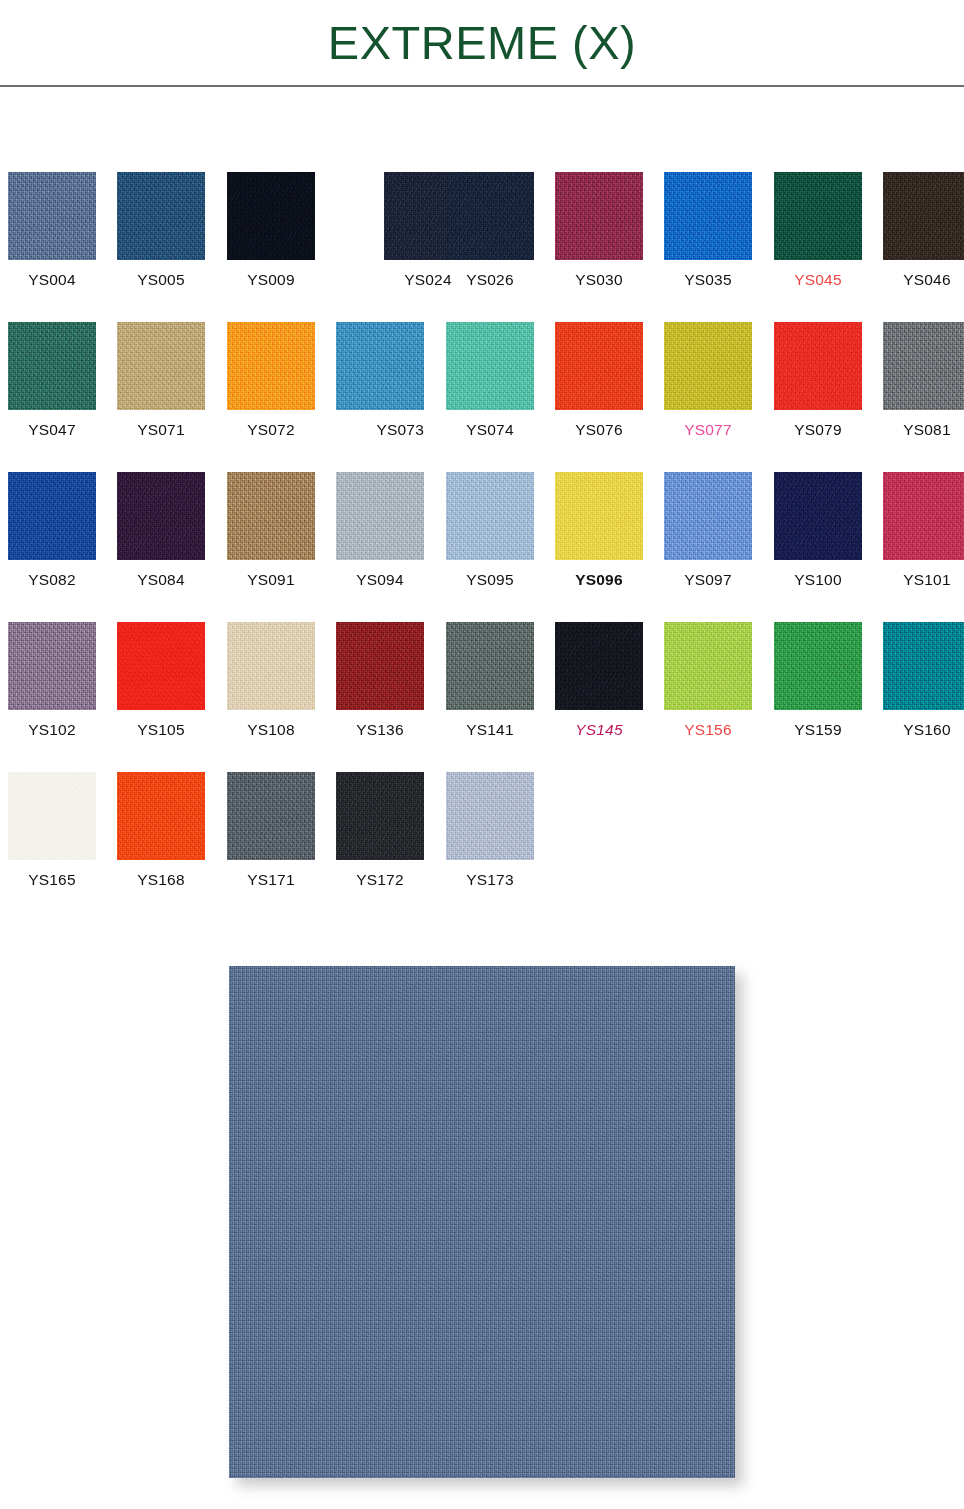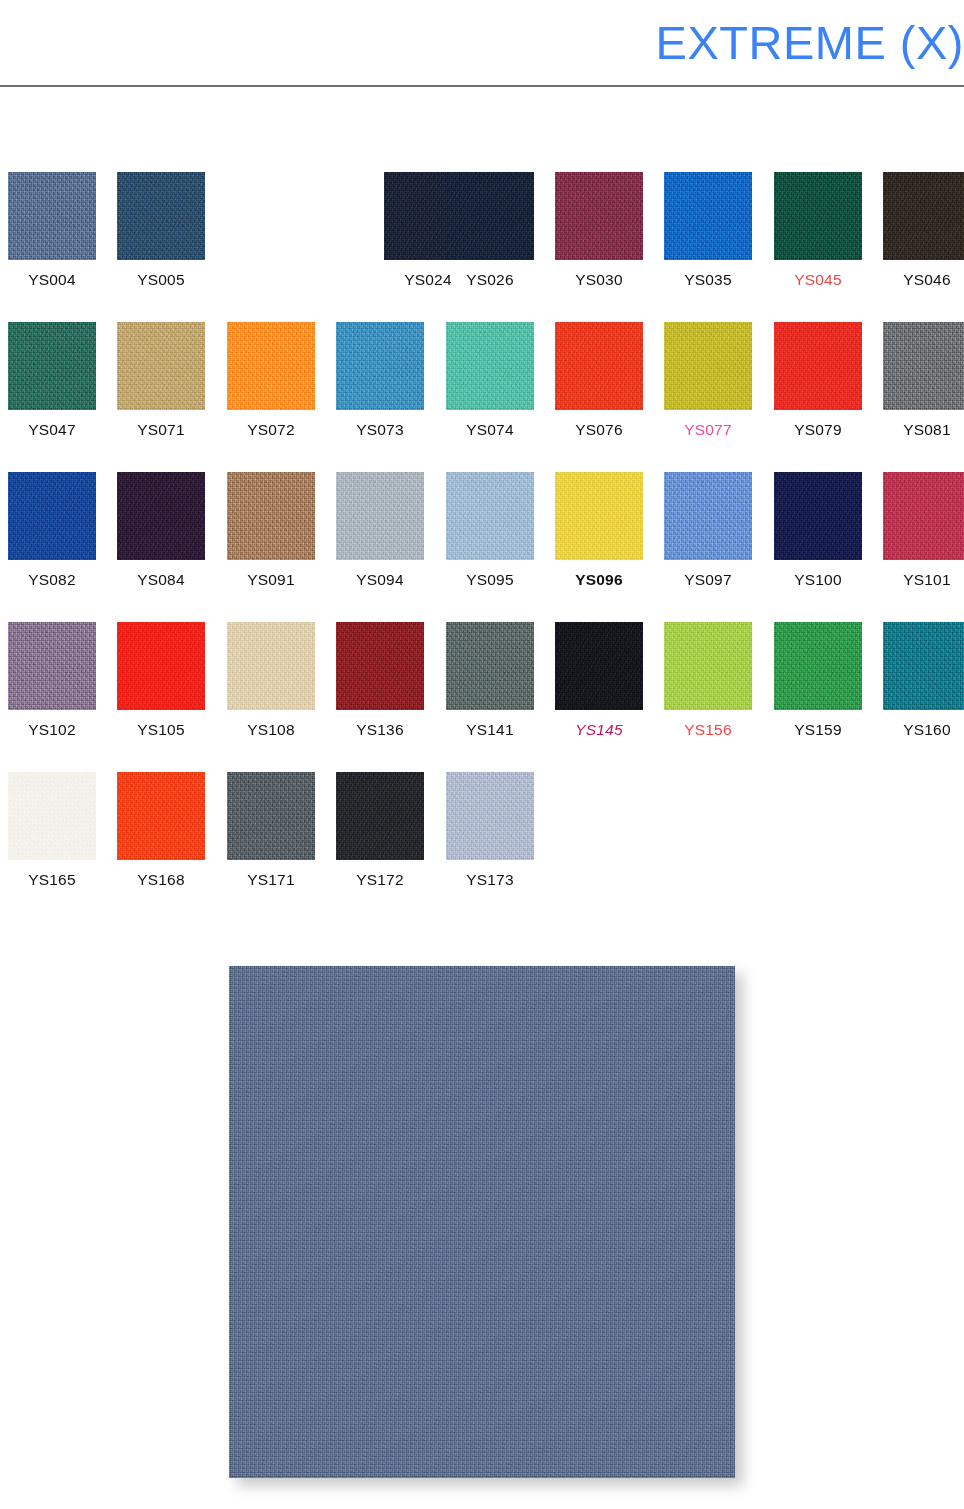"EXTREME (X)" div.page-title { color: #3b82f6 -> #14532d; text-align: right -> none }
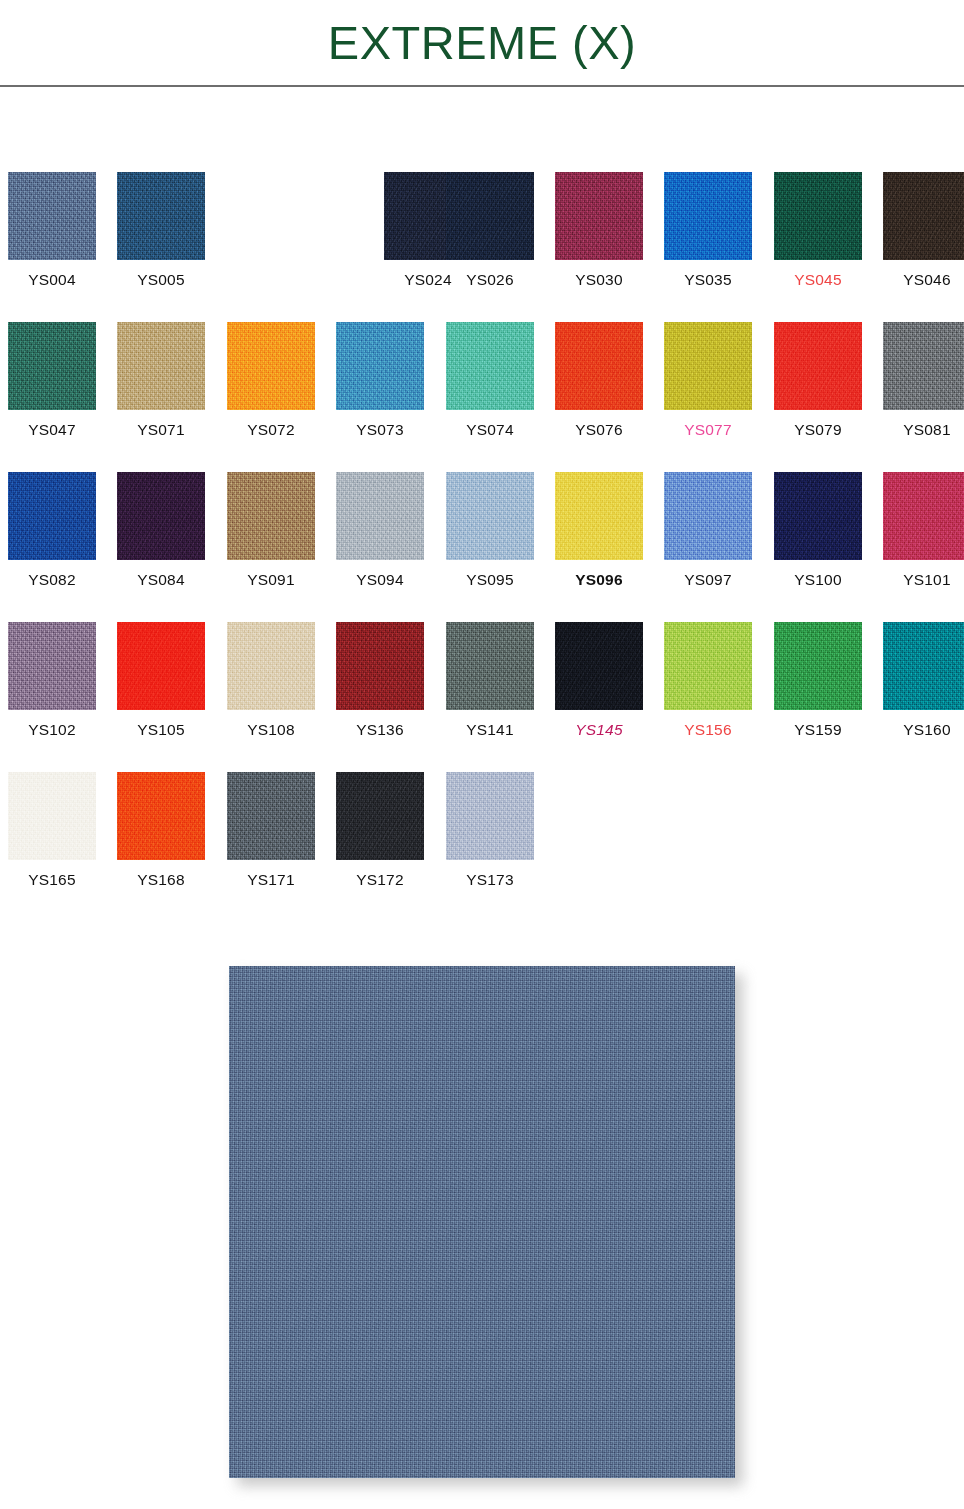"YS009" div.swatch-cell { html: none -> <div> <div></div> <span>YS009</span> </div> }
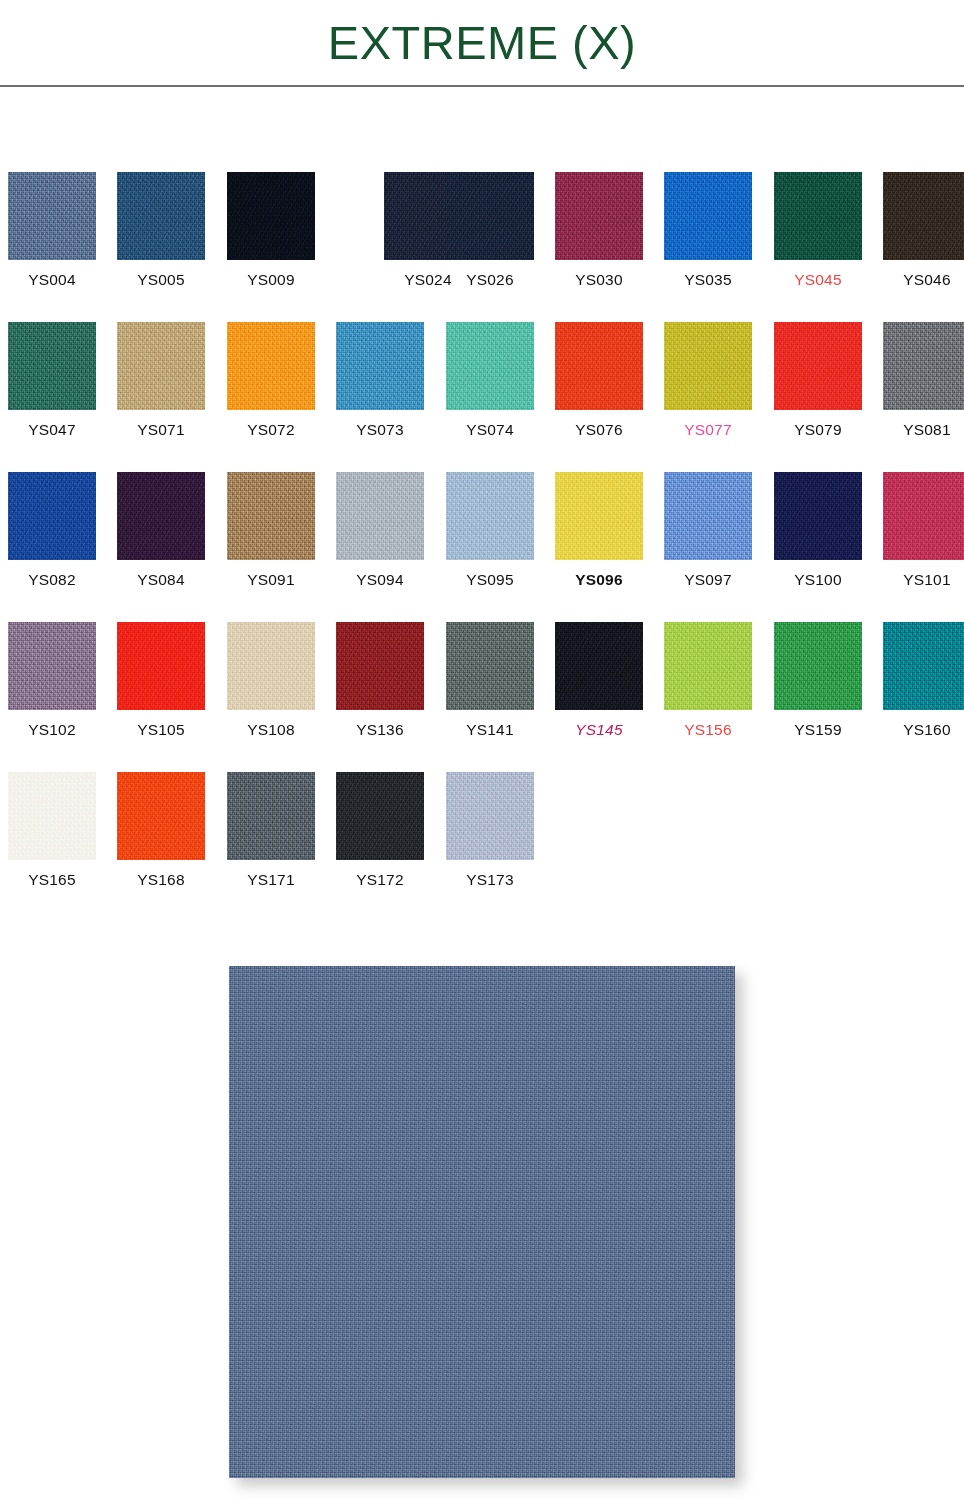"YS073" span.swatch-label { text-align: none -> right }
